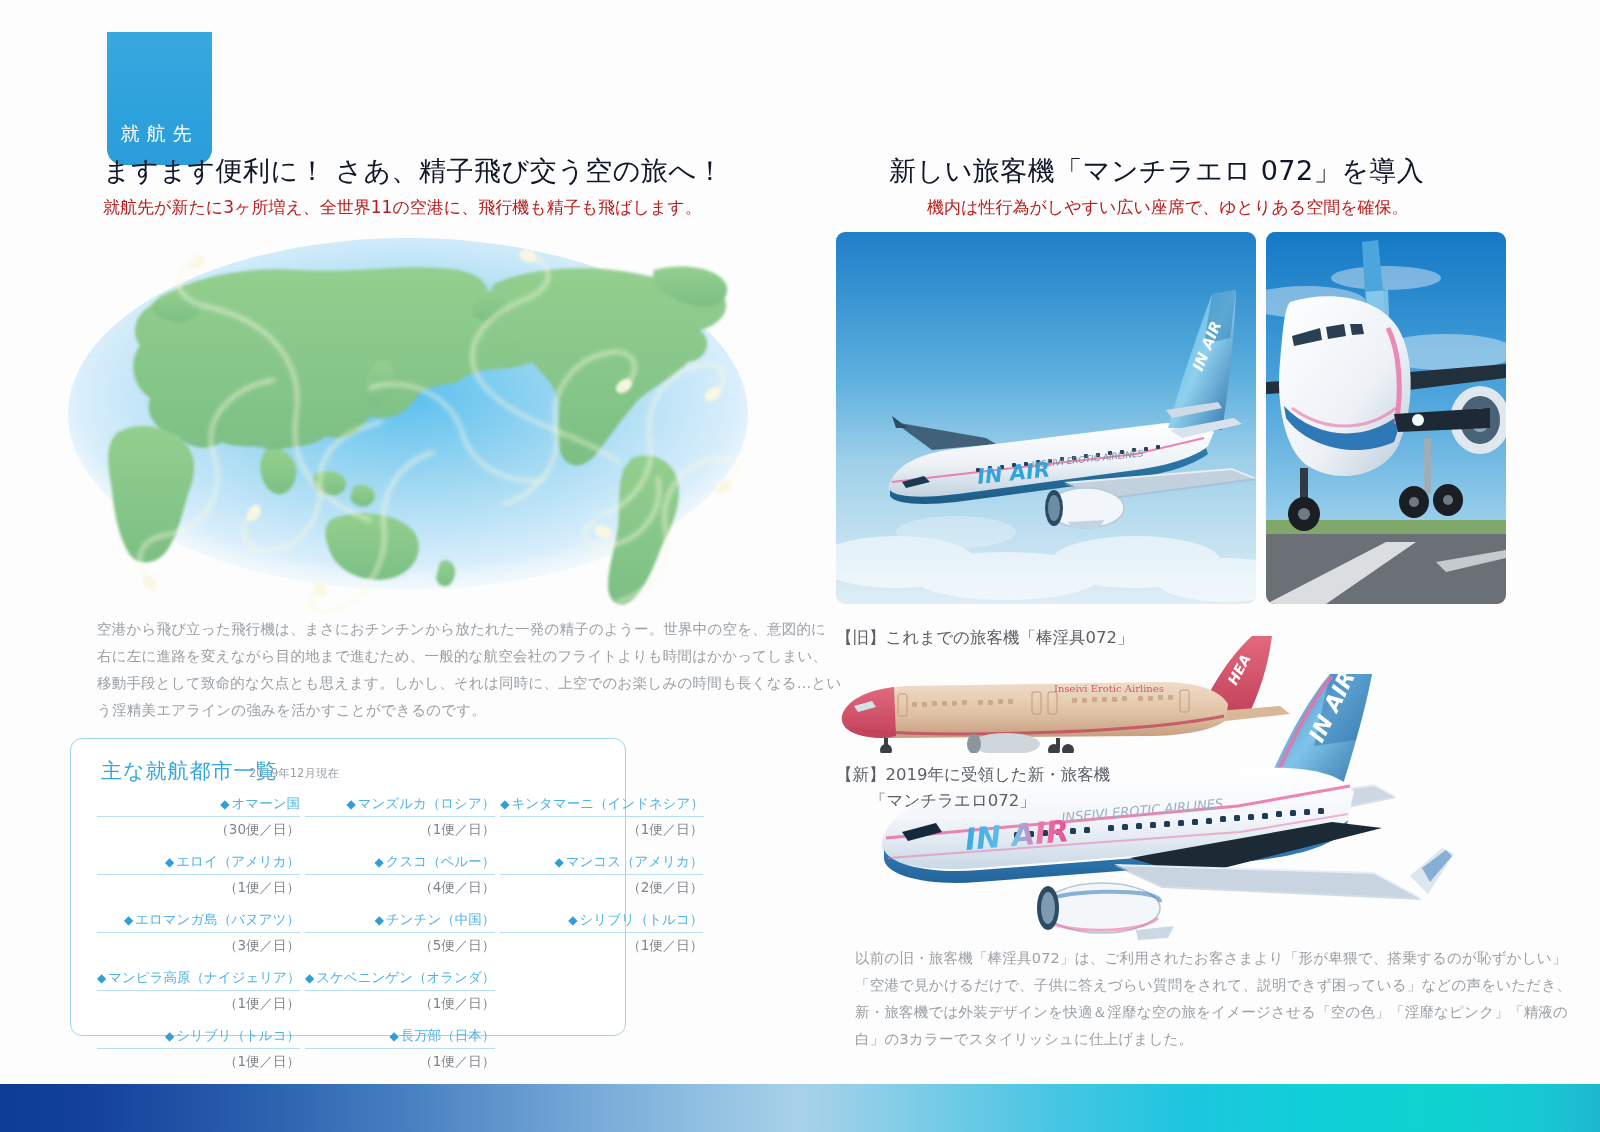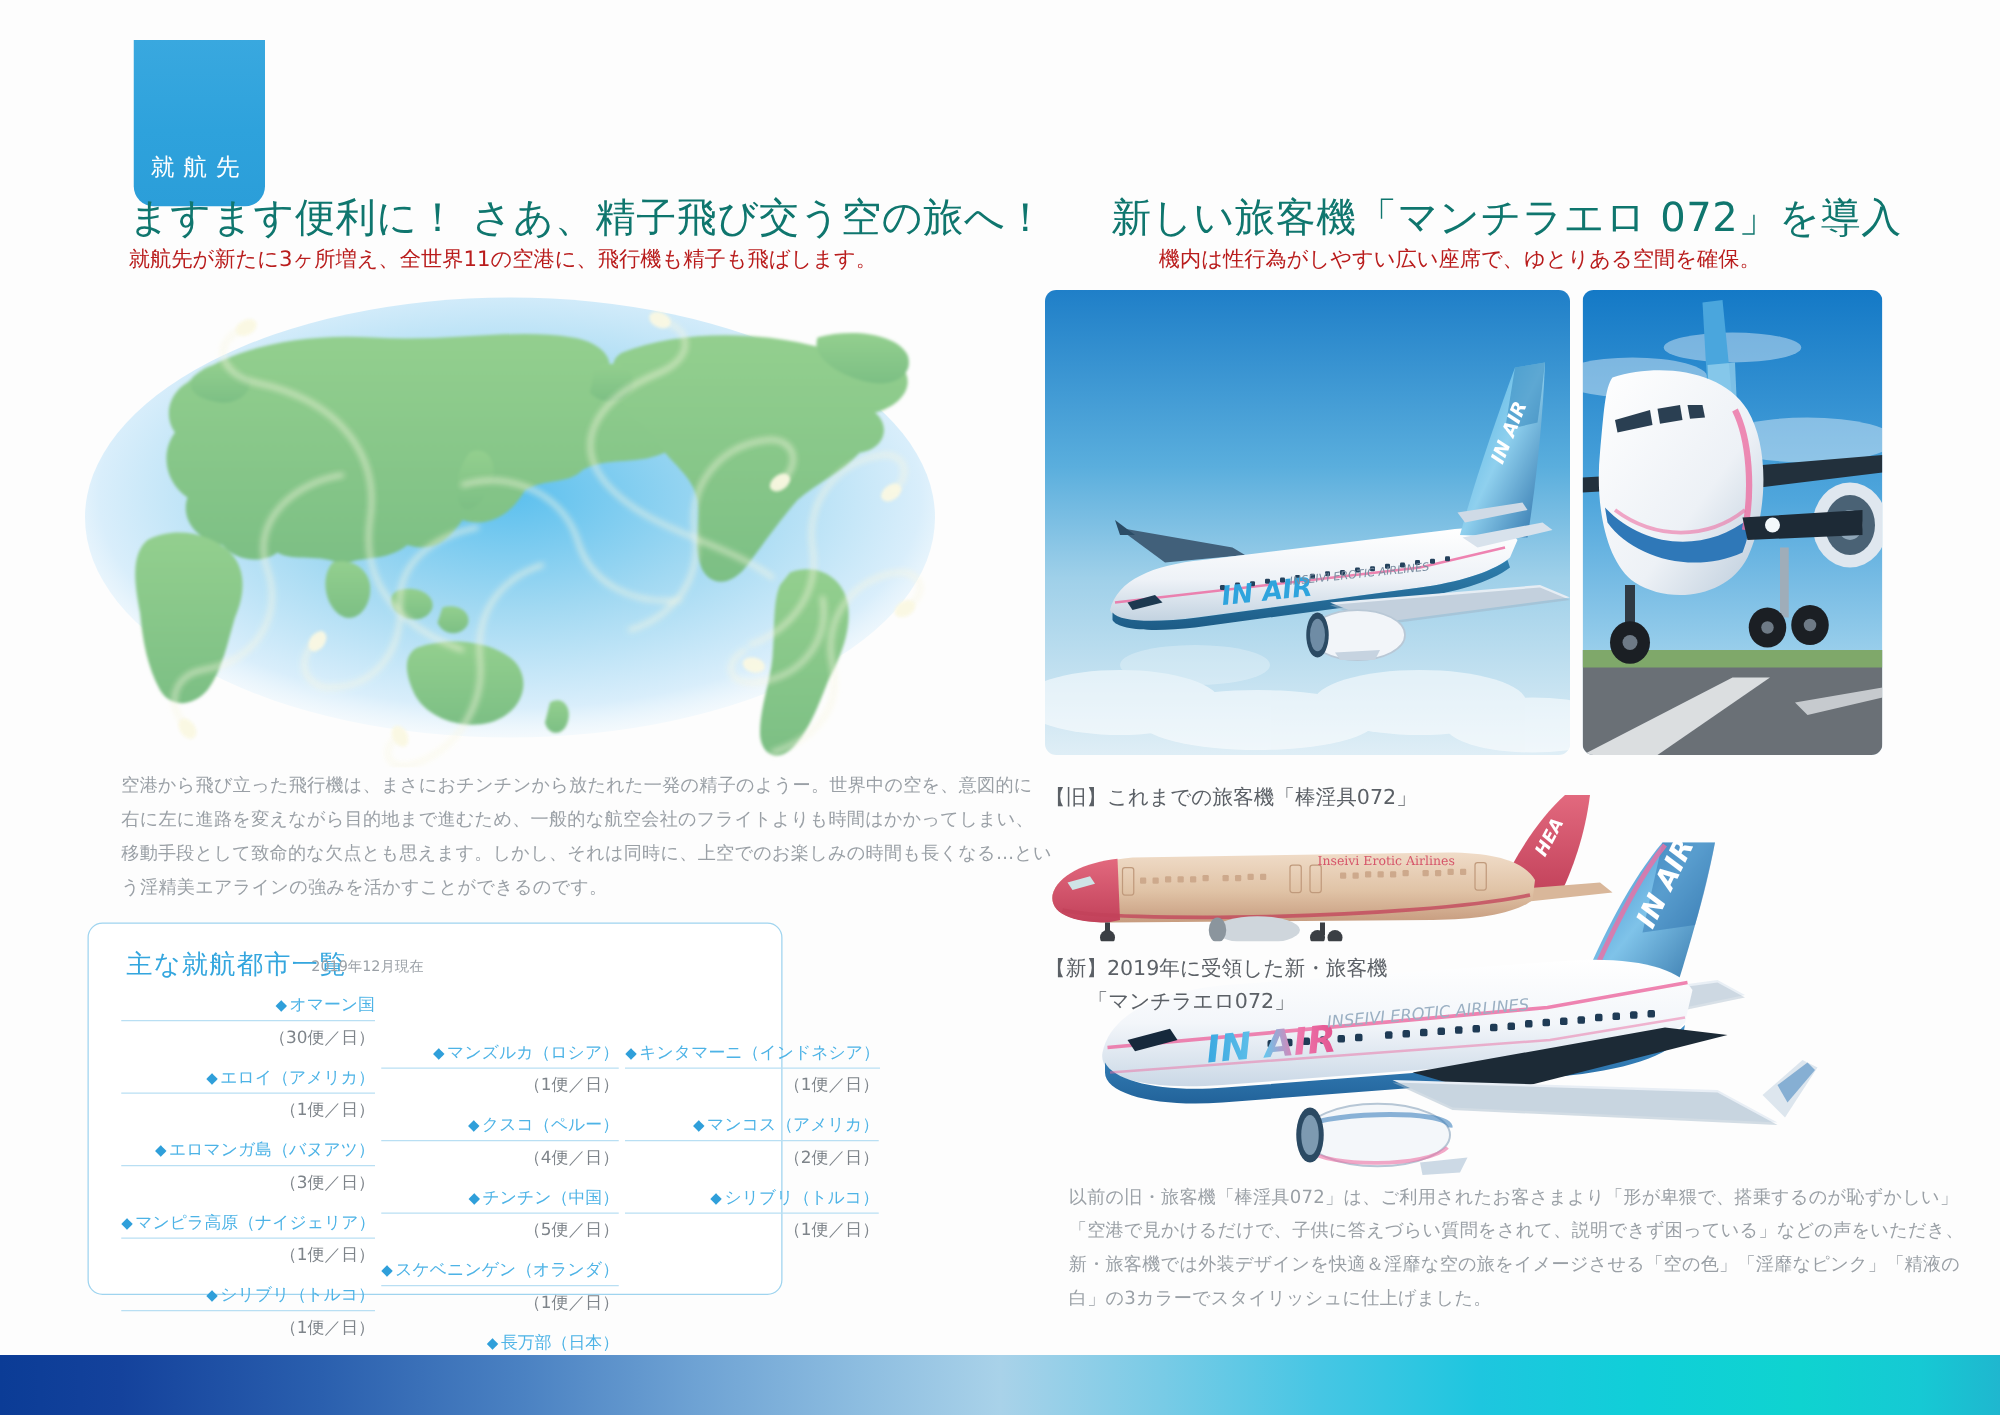"ますます便利に！ さあ、精子飛び交う空の旅へ！" .sec-title { color: #0f766e -> #0f172a; font-size: 32px -> 27px }
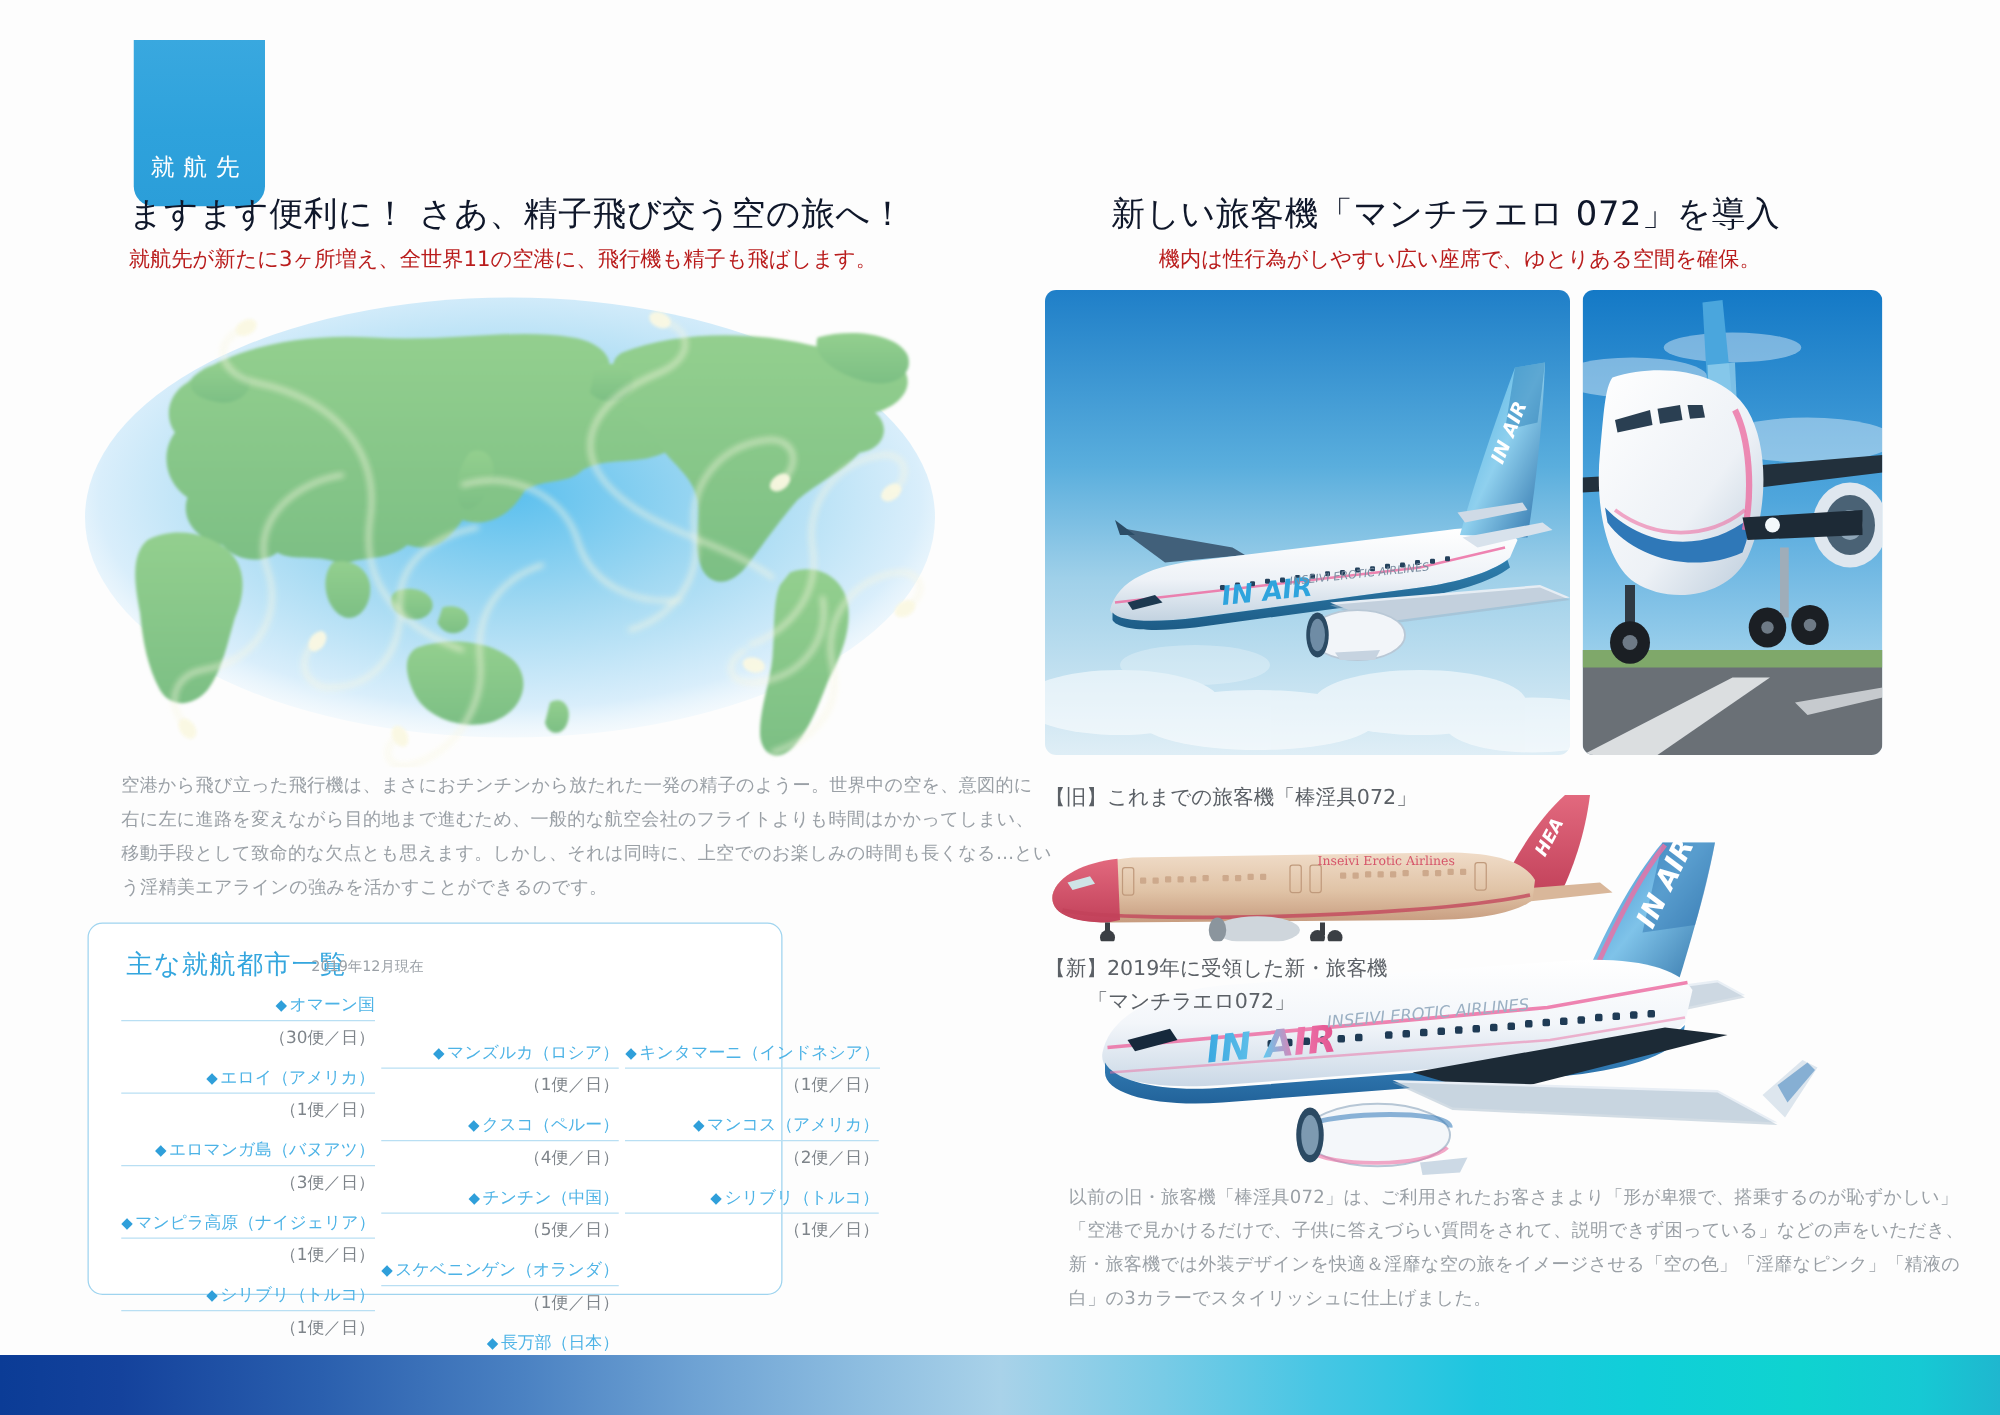"◆ マンズルカ（ロシア）" .col + .col { margin-top: 38px -> none }
